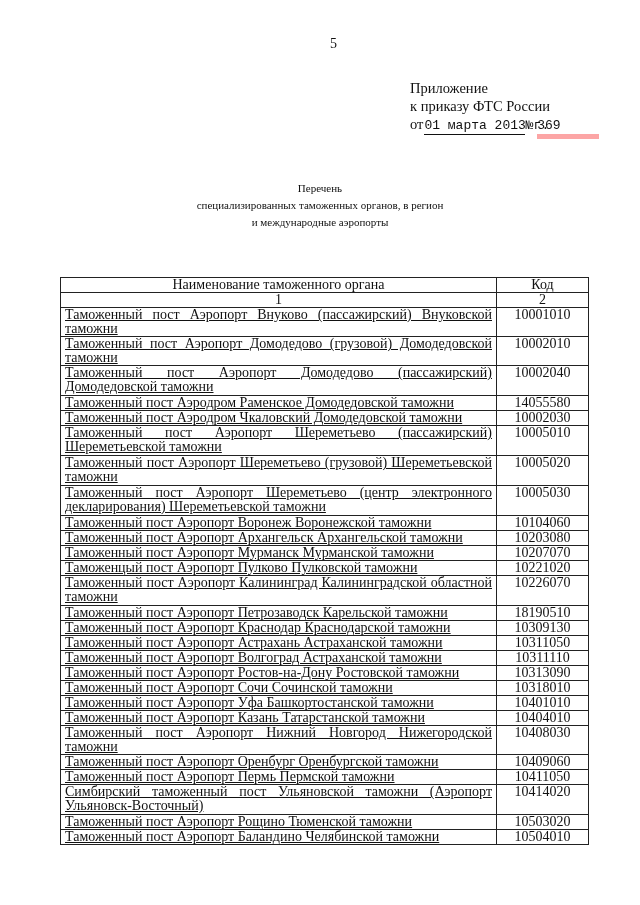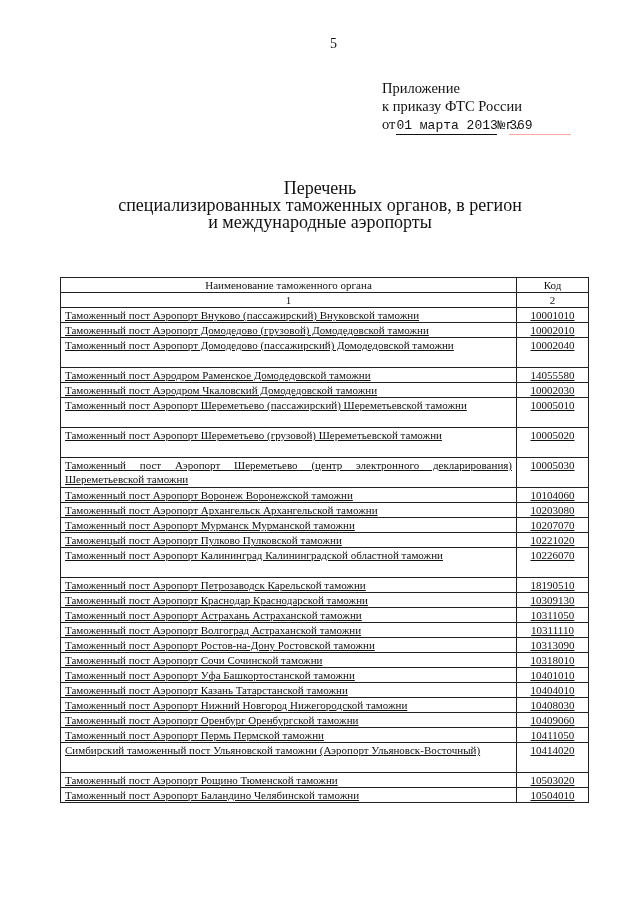"Приложение" .appendix .line { margin-left: none -> 28px }
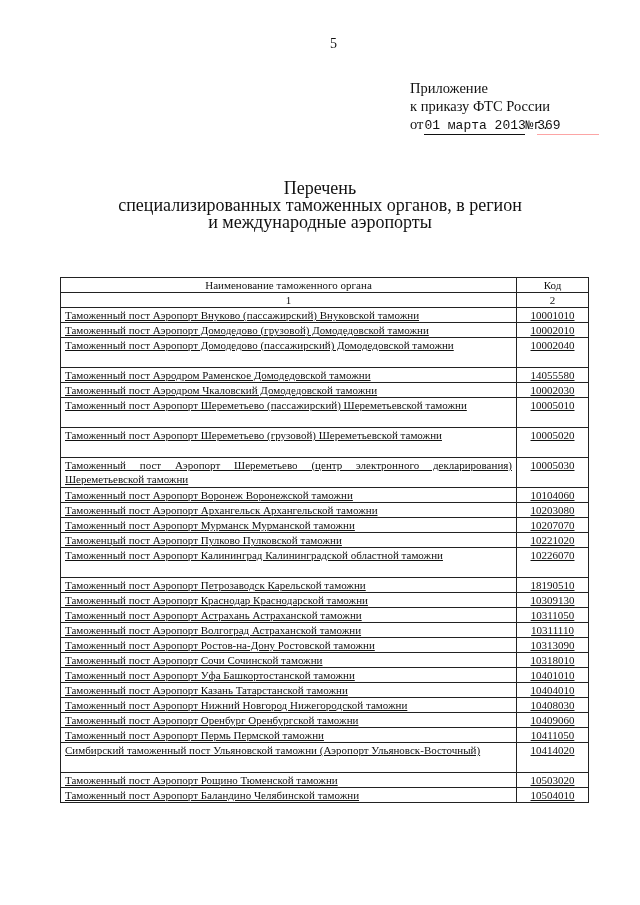"369" .appendix .num-field { border-bottom: 1px solid #fca5a5 -> 5px solid #fca5a5 }
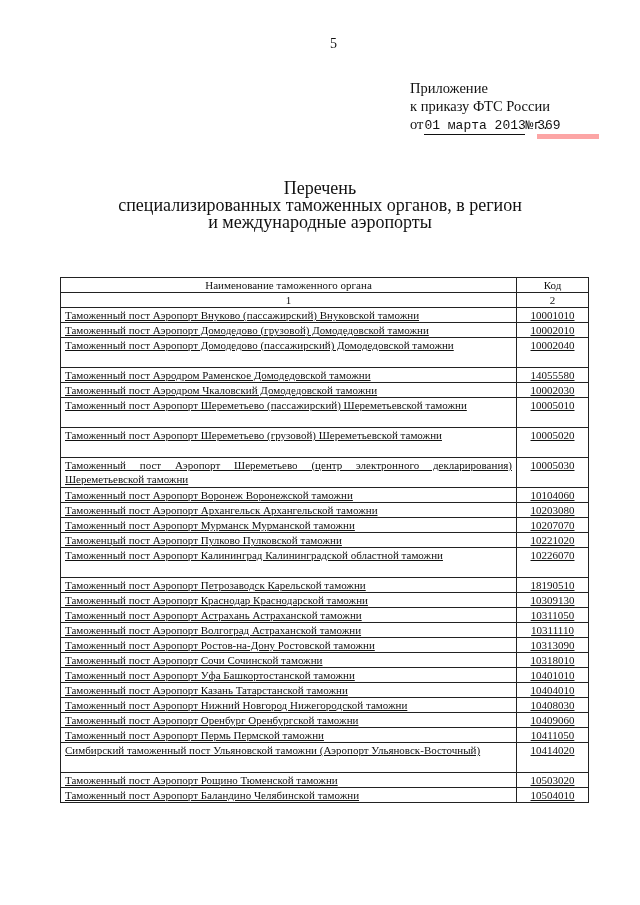"Перечень" .title-block { font-size: 18px -> 11px }
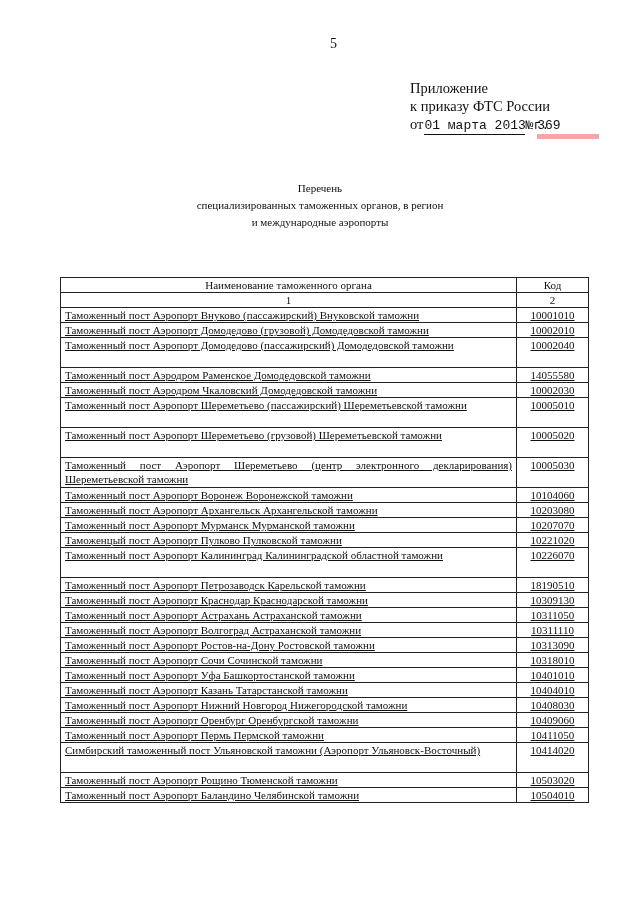"Наименование таможенного органа" table.list { font-size: 11px -> 14px }
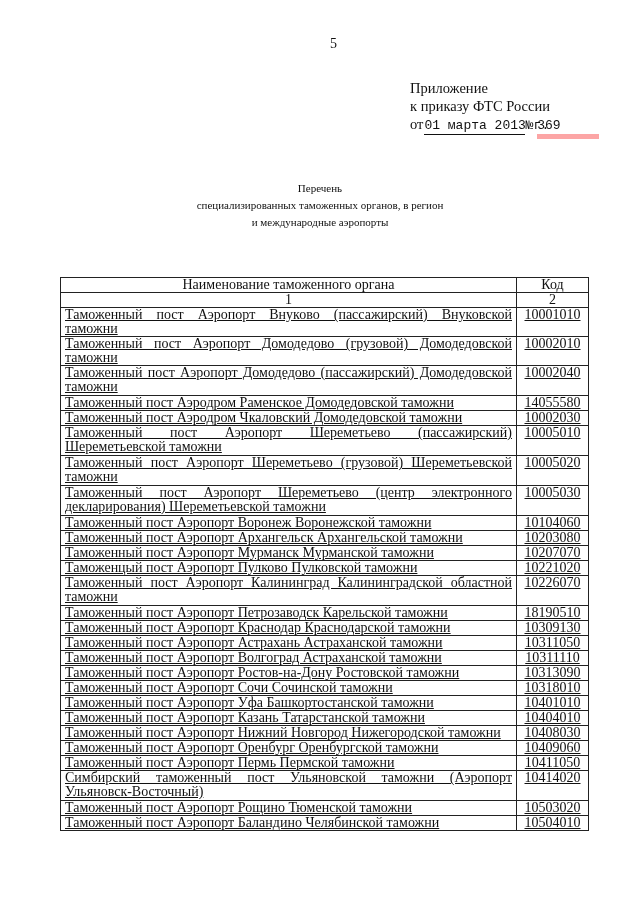"10001010" table.list td.code { padding: 0 2px -> 0 12px; text-decoration: underline -> none }
